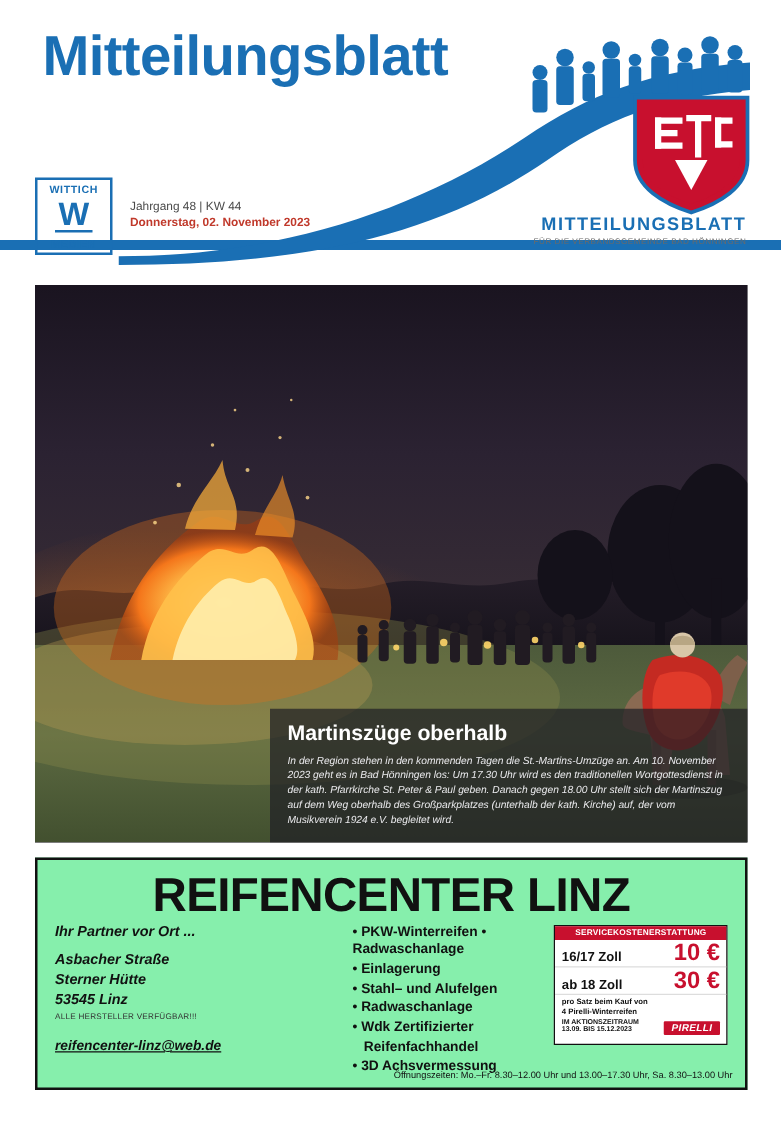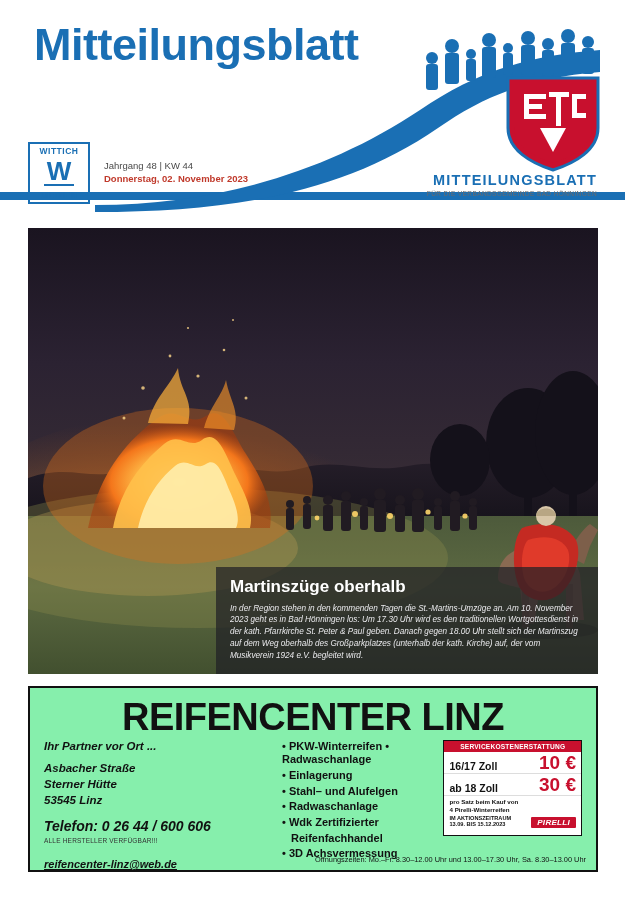"Telefon: 0 26 44 /" div.ad-phone { html: <div>Telefon: 0 26 44 / 600 606</div> -> none }
